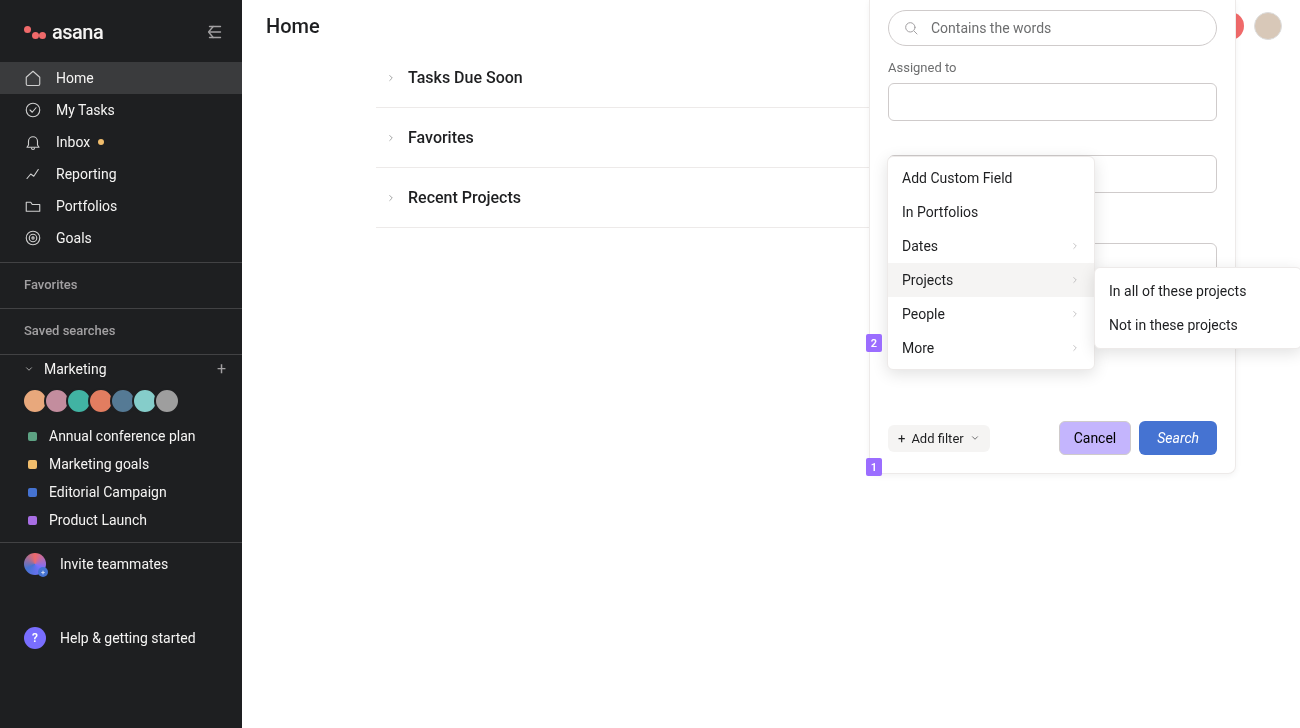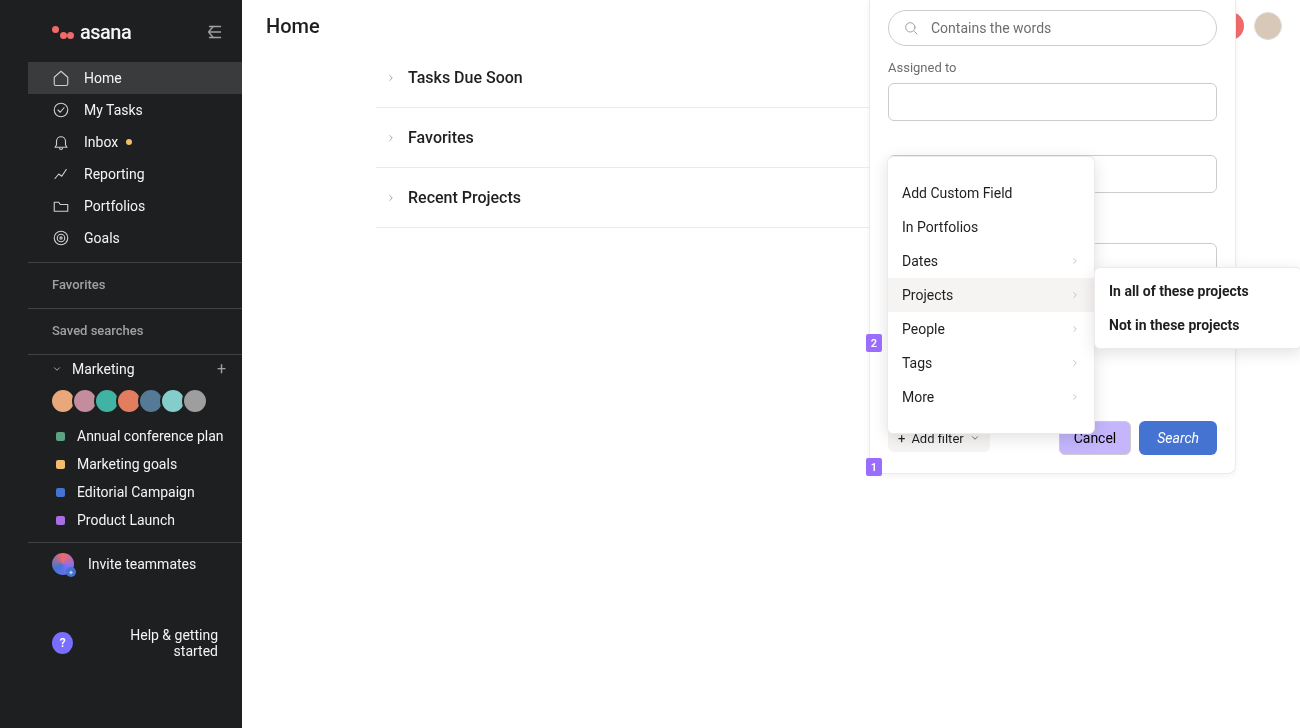"asana" .sidebar { padding-left: 28px -> none }
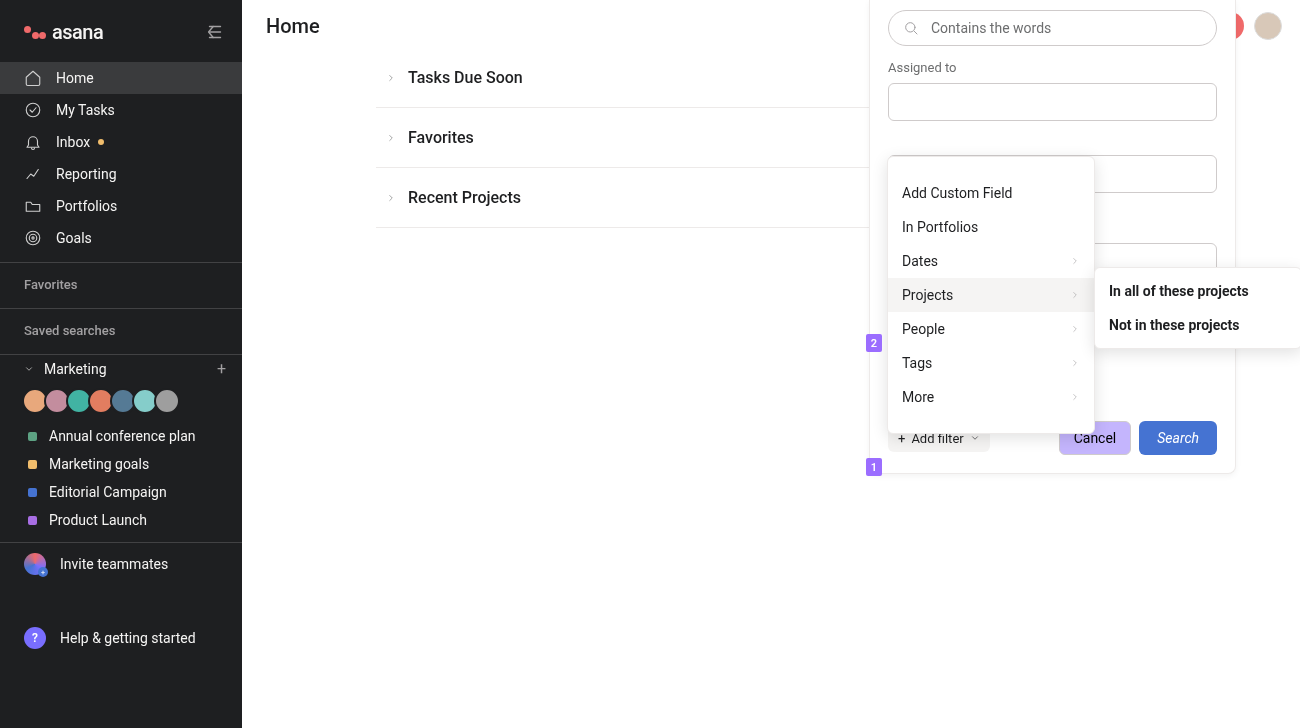"Add Custom Field" .menu { padding: 19px 0 -> 4px 0 }
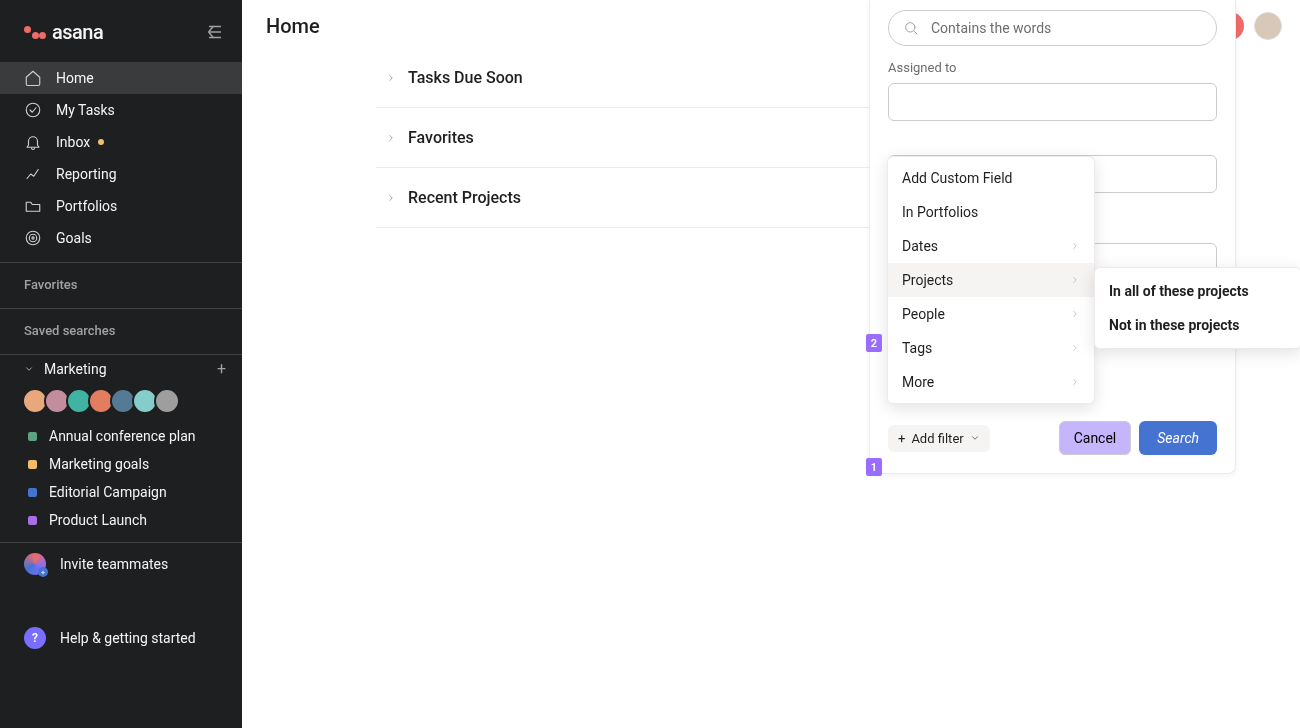"In all of these projects" .submenu .menu-item { font-weight: bold -> none }
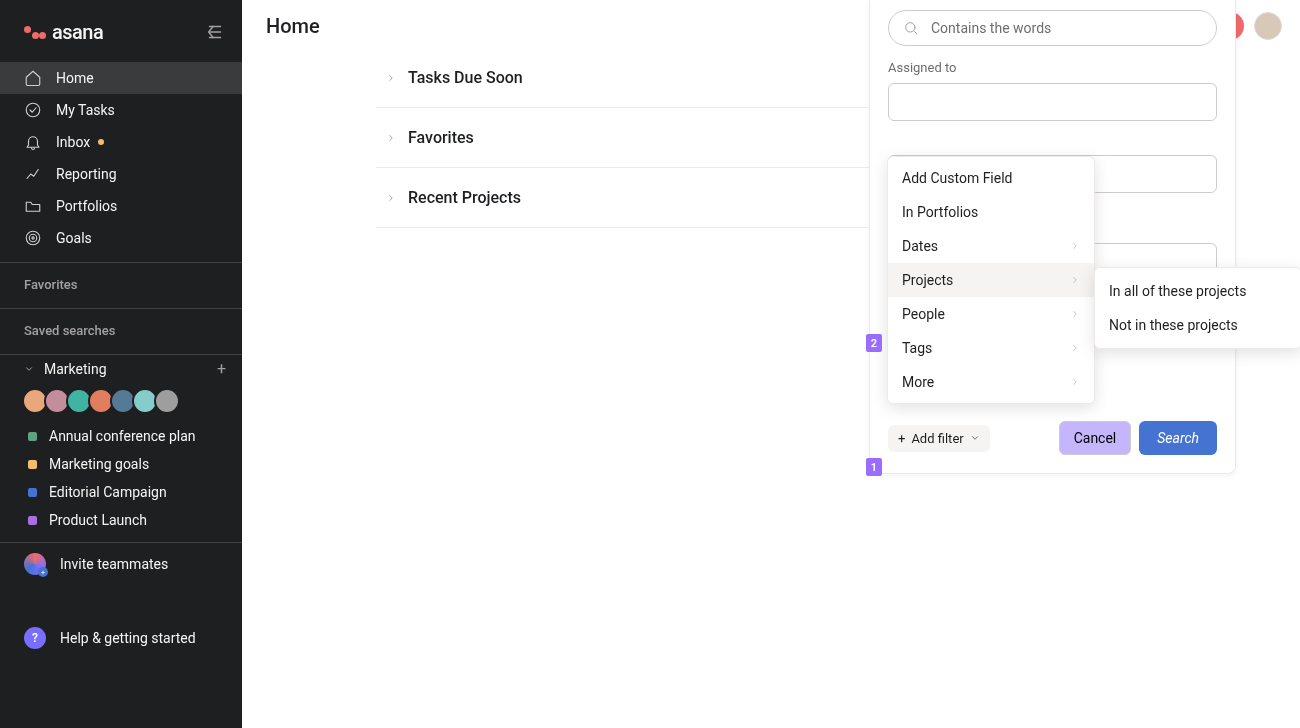"Tags" div.menu-item { html: <div> <span>Tags</span> <svg> <path></path> </svg> </div> -> none }
